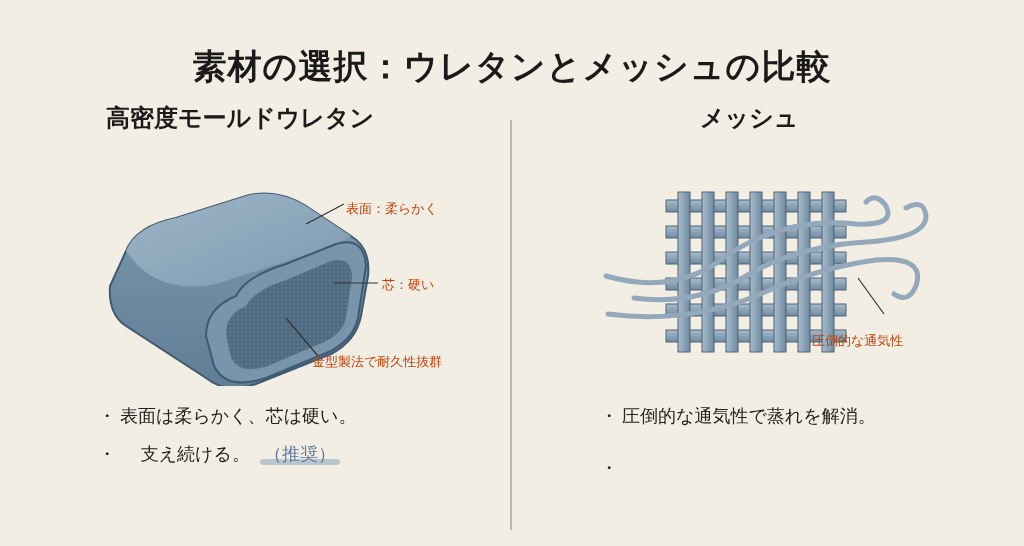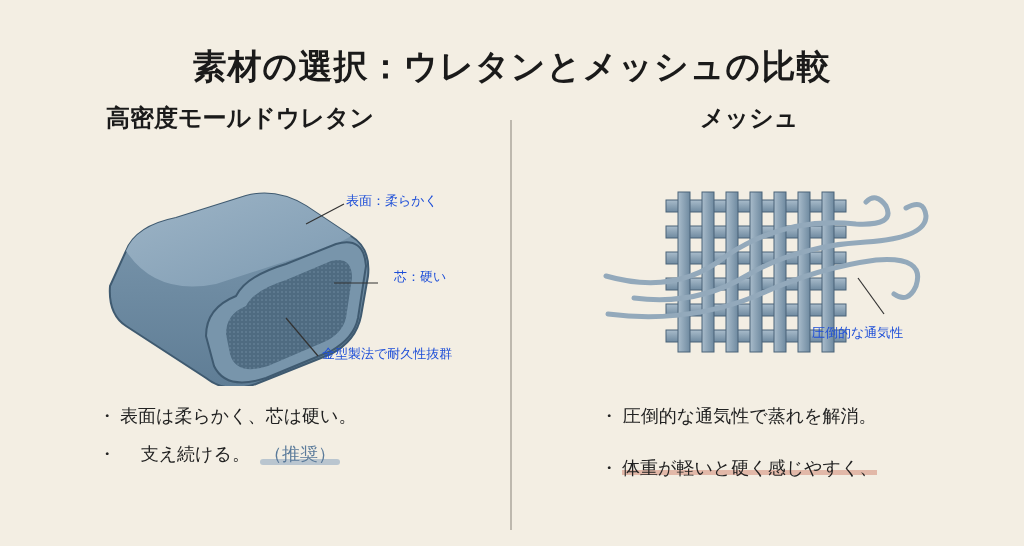"表面：柔らかく" .label { color: #1d4ed8 -> #c2410c; margin-top: none -> 8px }
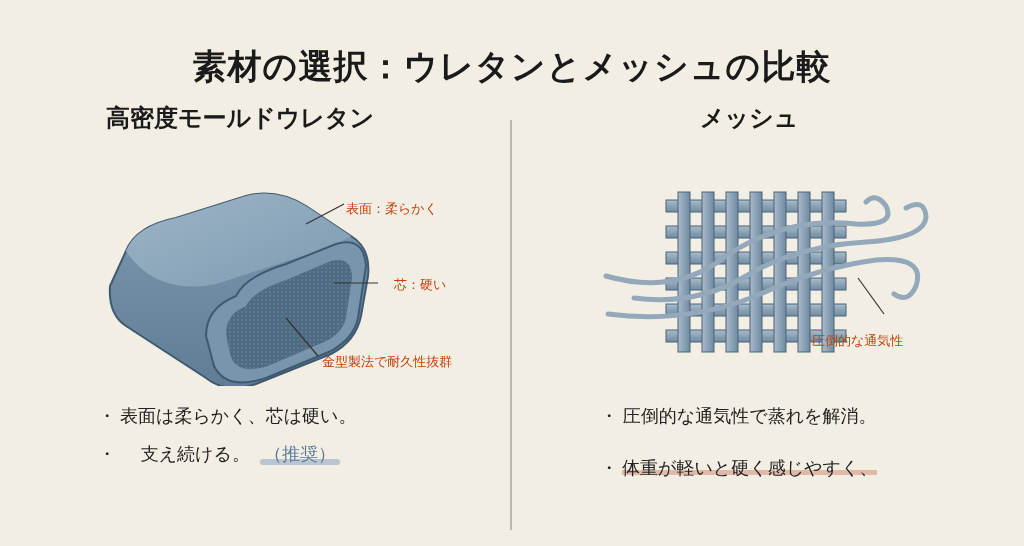"芯：硬い" div.label { left: 394px -> 382px }
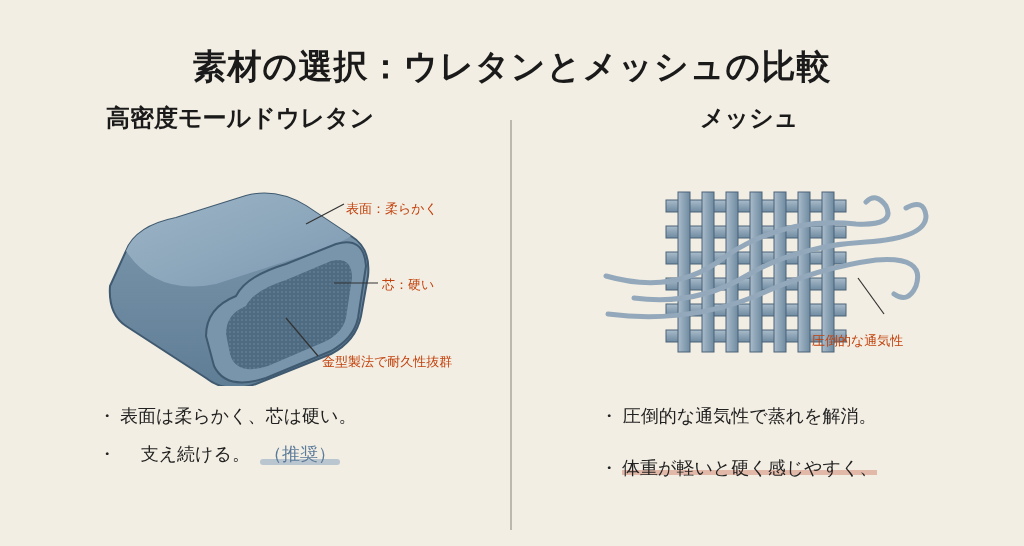"金型製法で耐久性抜群" div.label { left: 322px -> 312px }
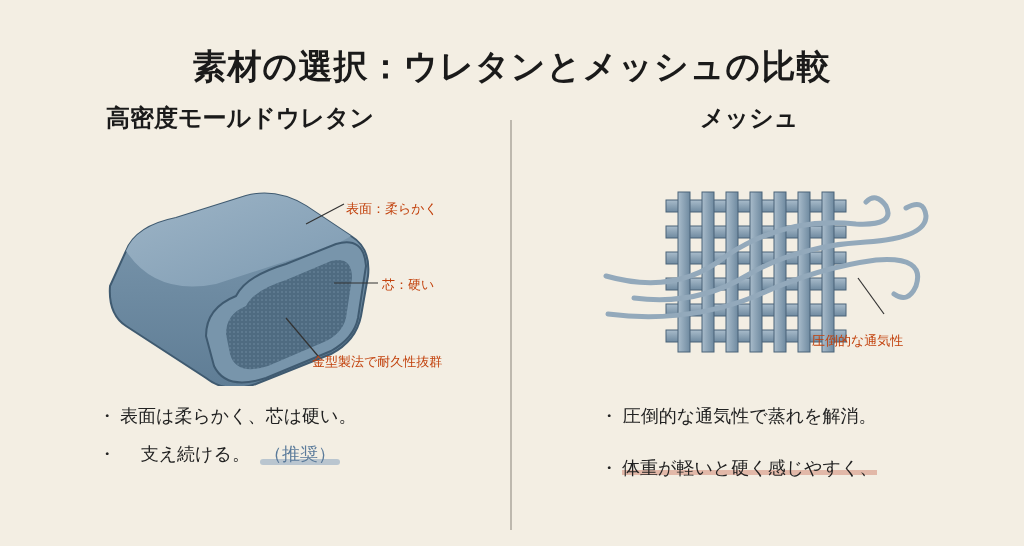"体重が軽いと硬く感じやすく、" span.line { html: <span><span>体重が軽いと硬く感じやすく、</span></span> -> none }
